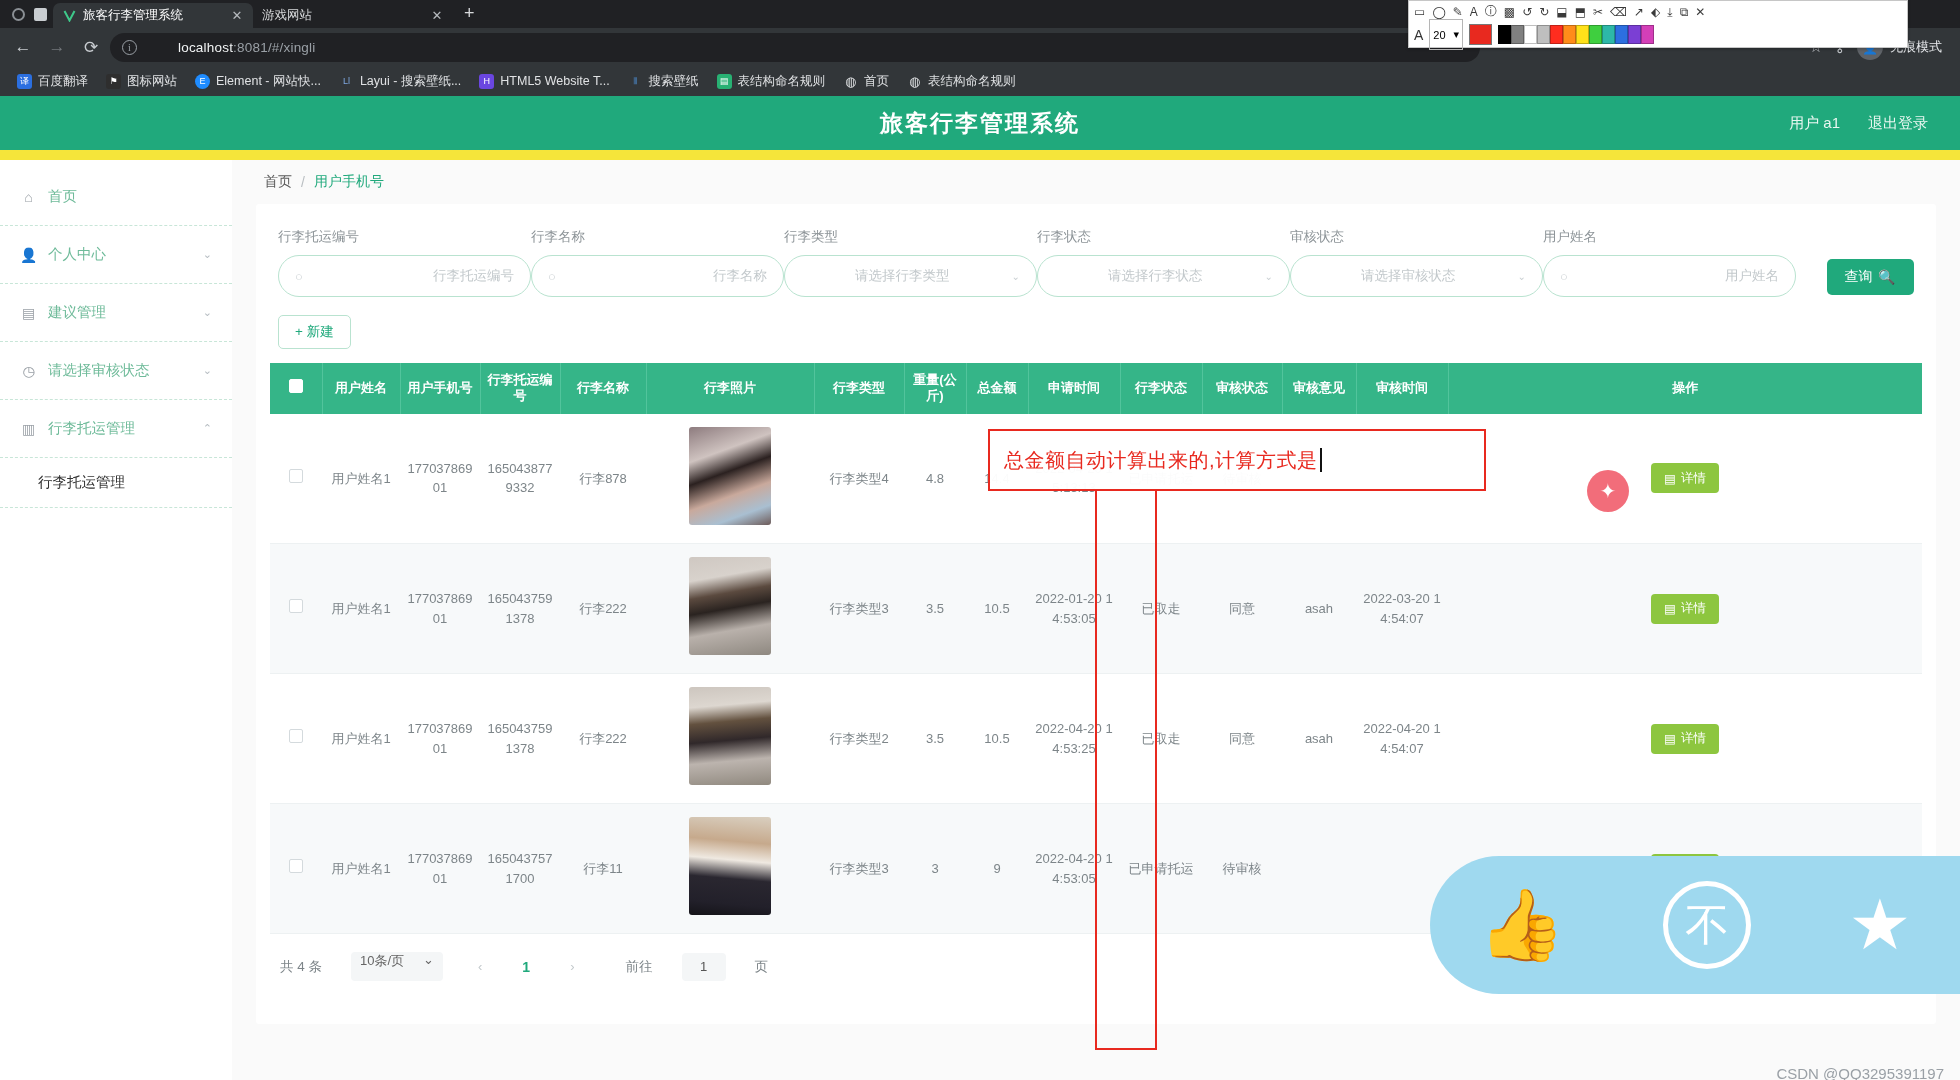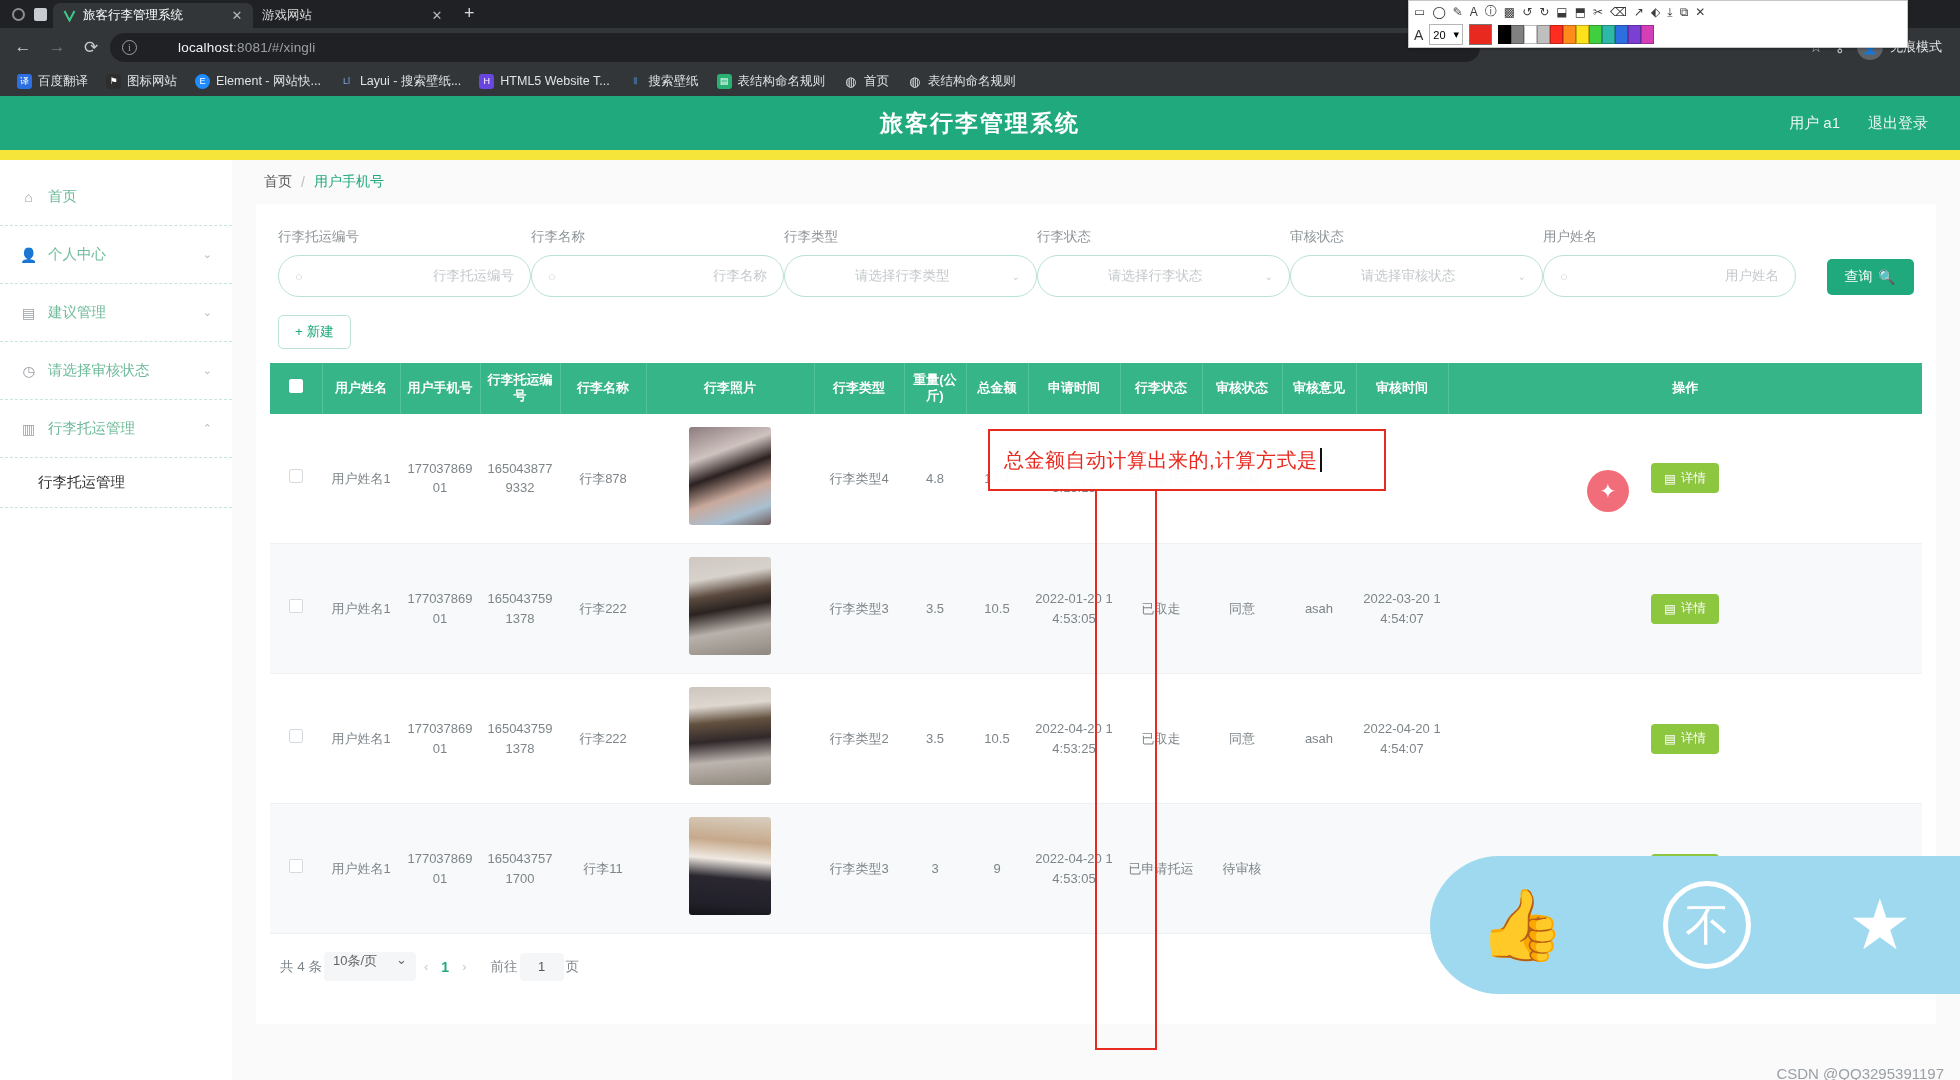"20" .fsize-box { height: 21px -> 31px }
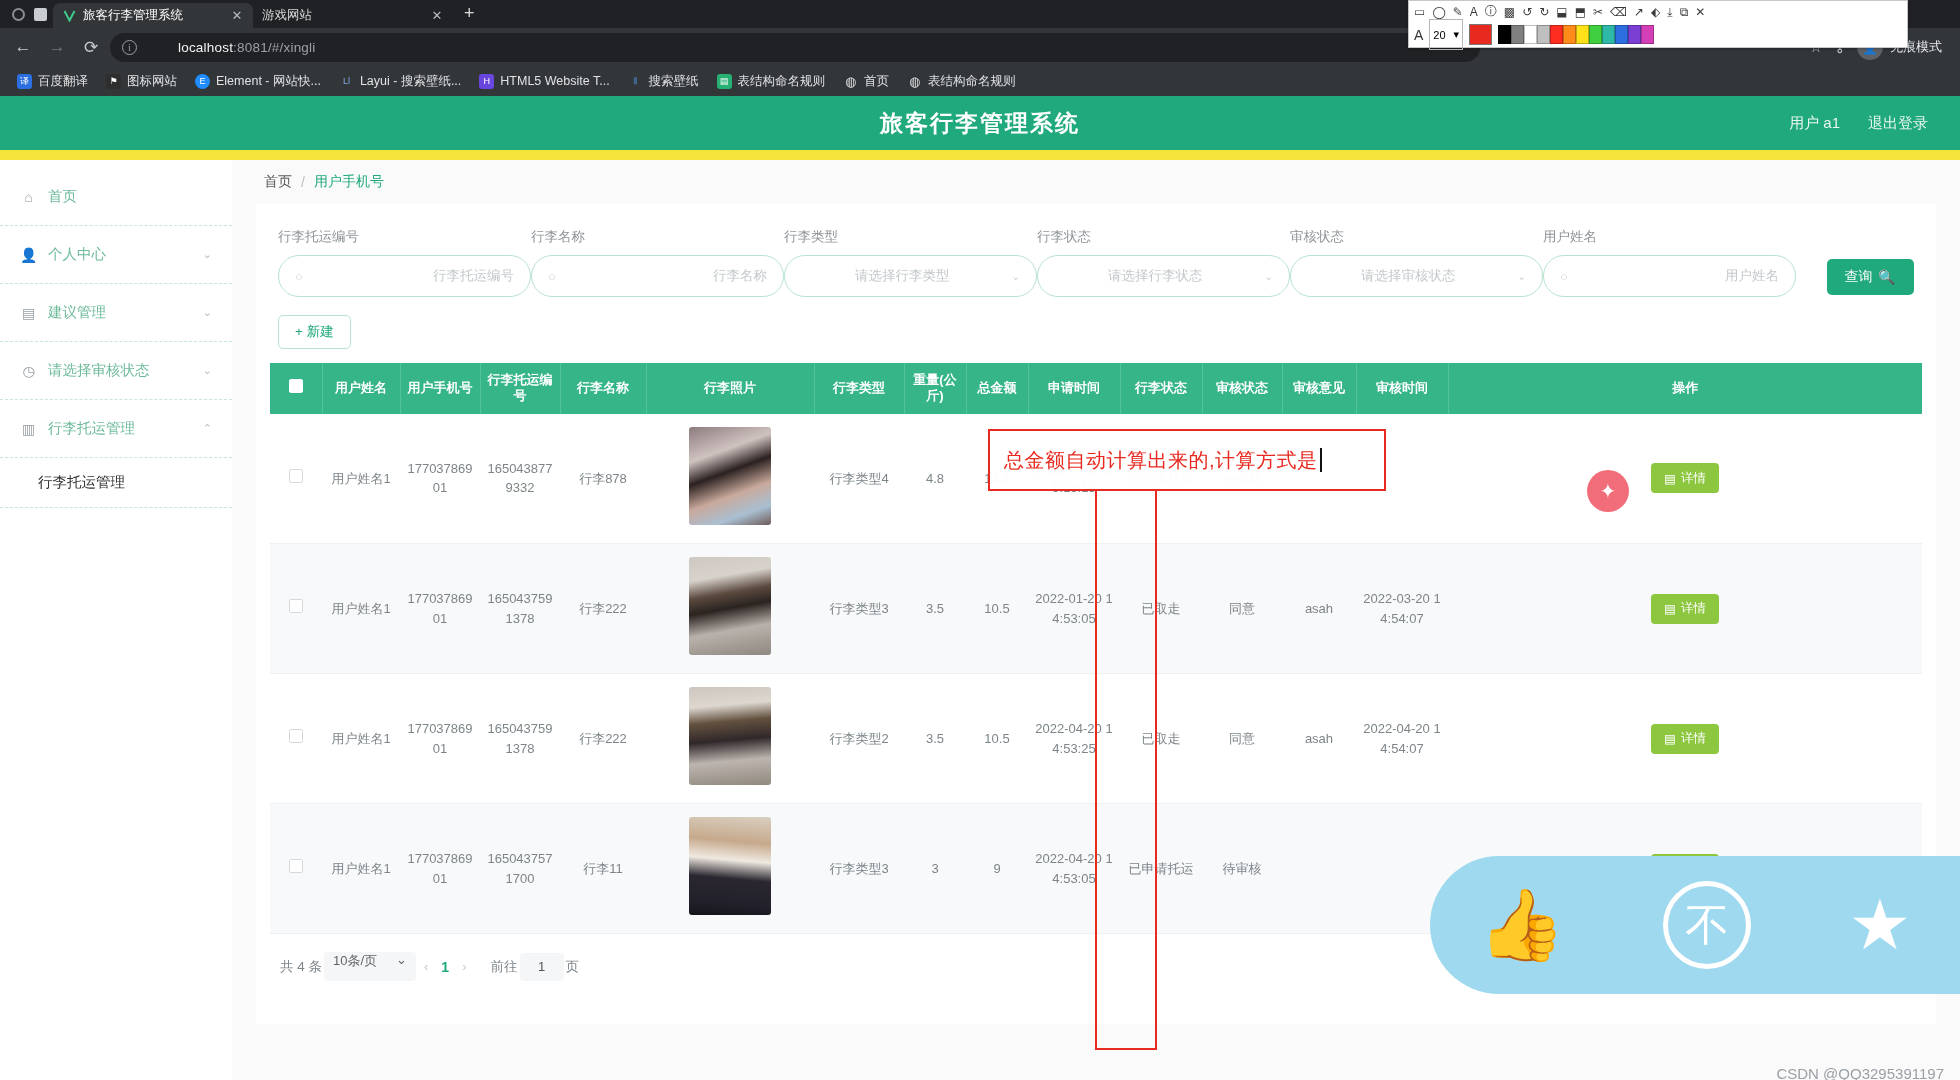"总金额自动计算出来的,计算方式是" div.anno-note { width: 398px -> 498px }
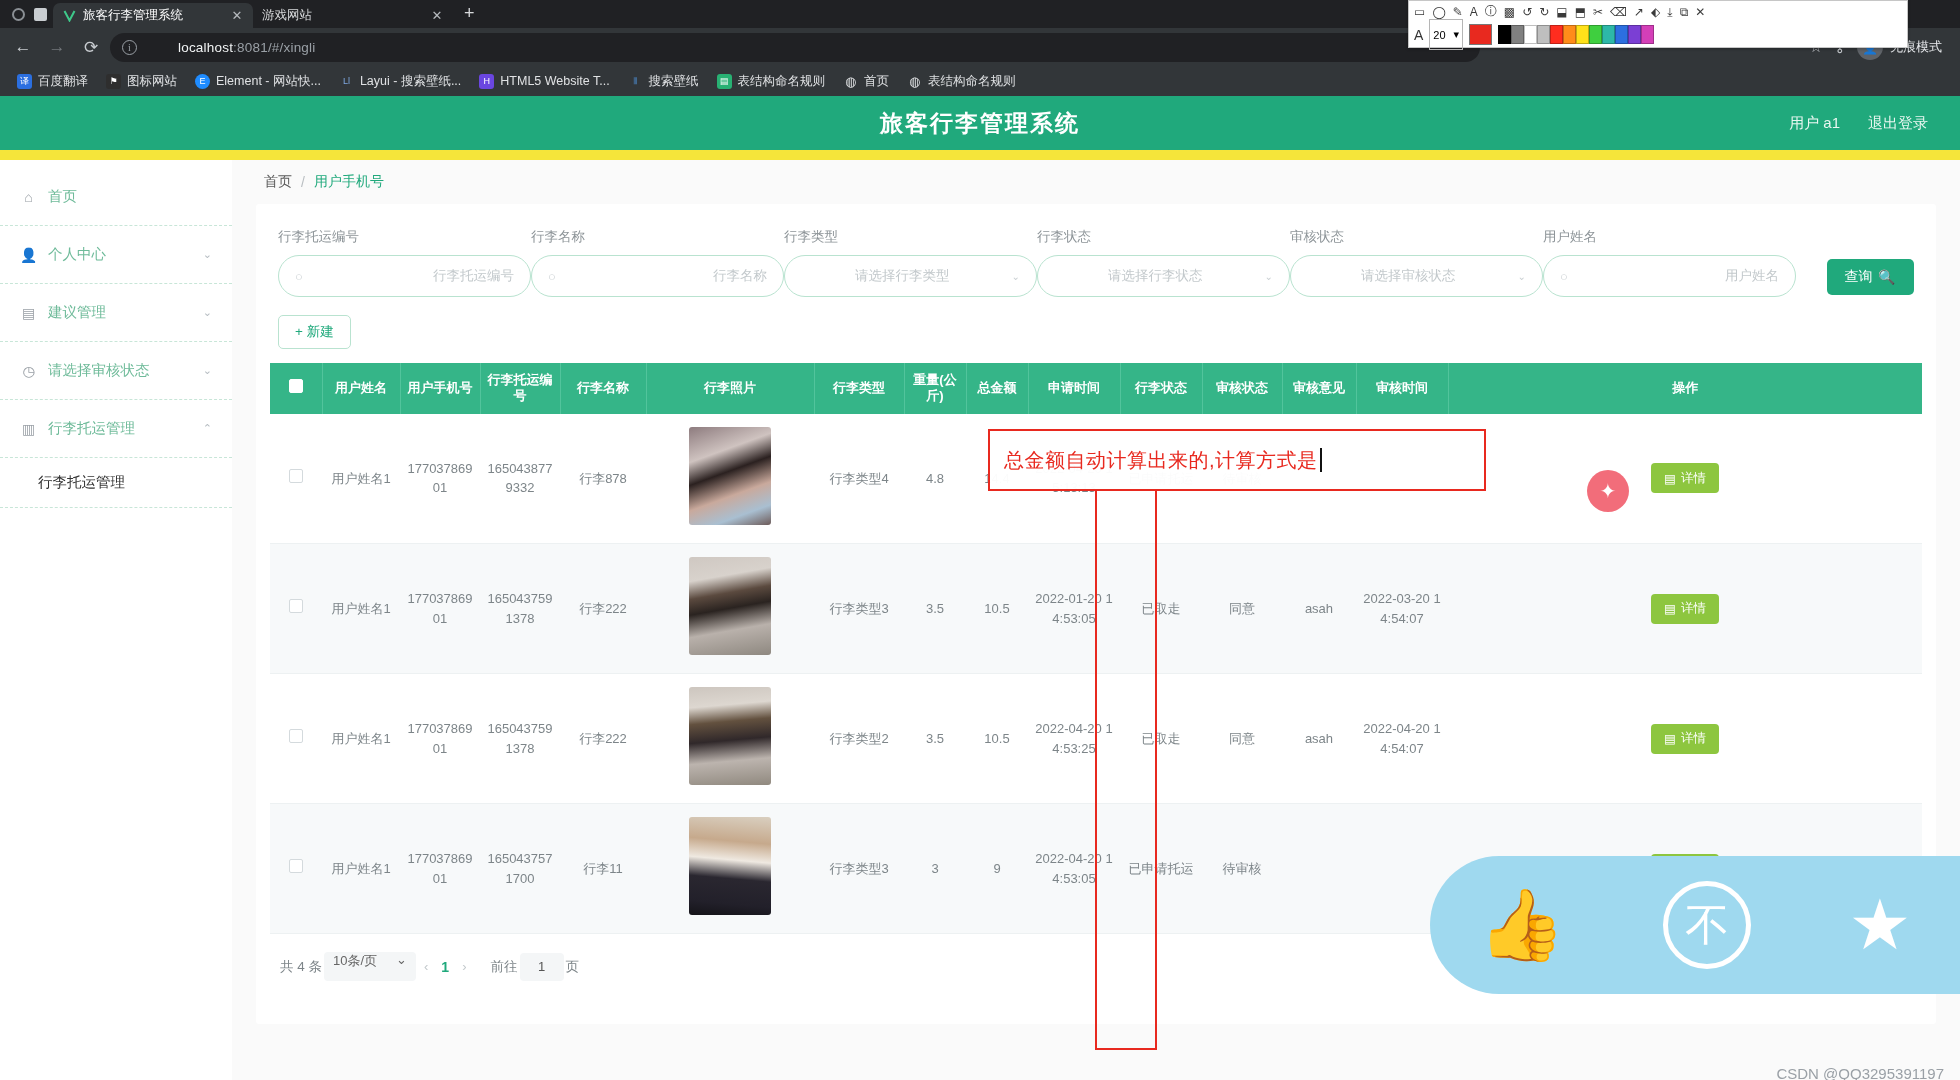"共 4 条" .pager { gap: 2px -> 29px }
